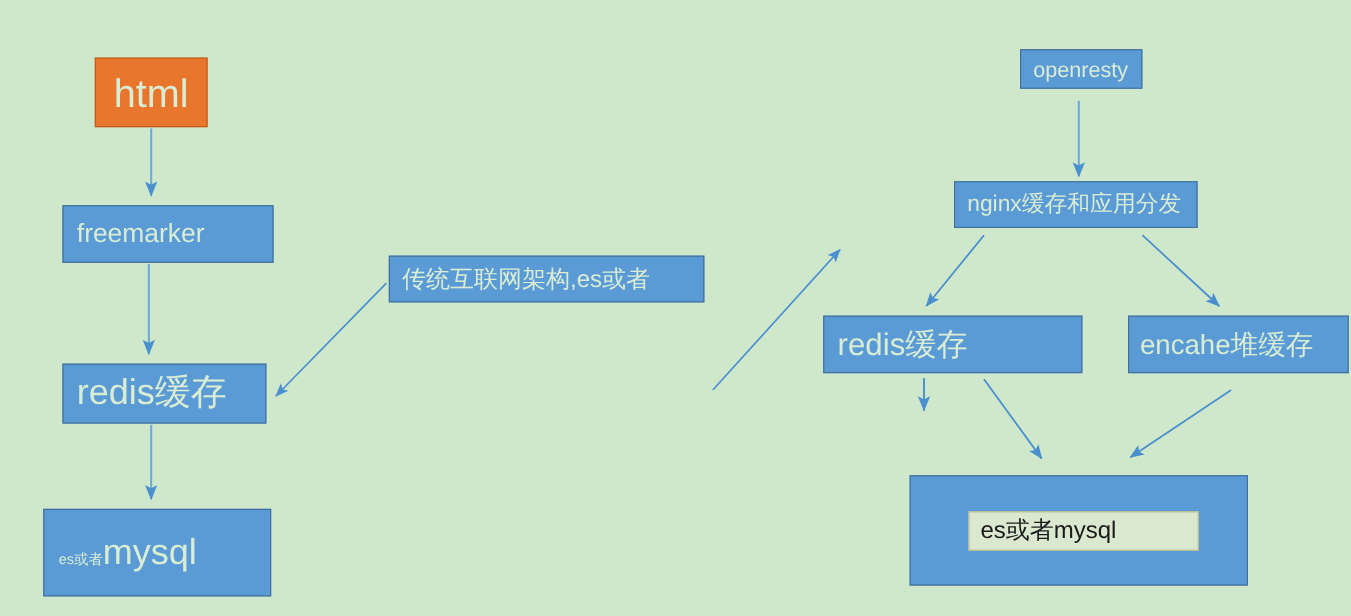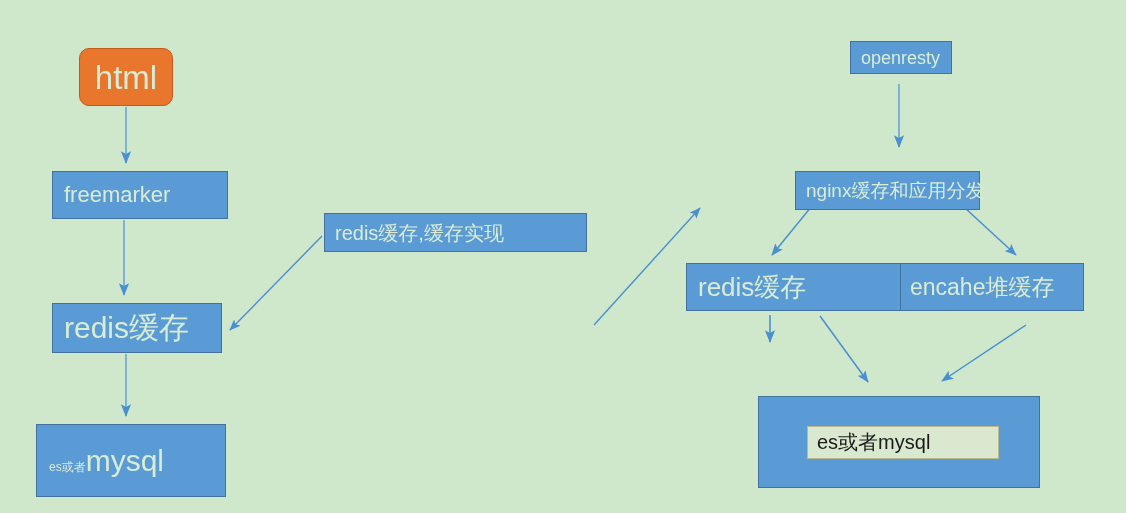"html" #node-html { border-radius: 10px -> none }
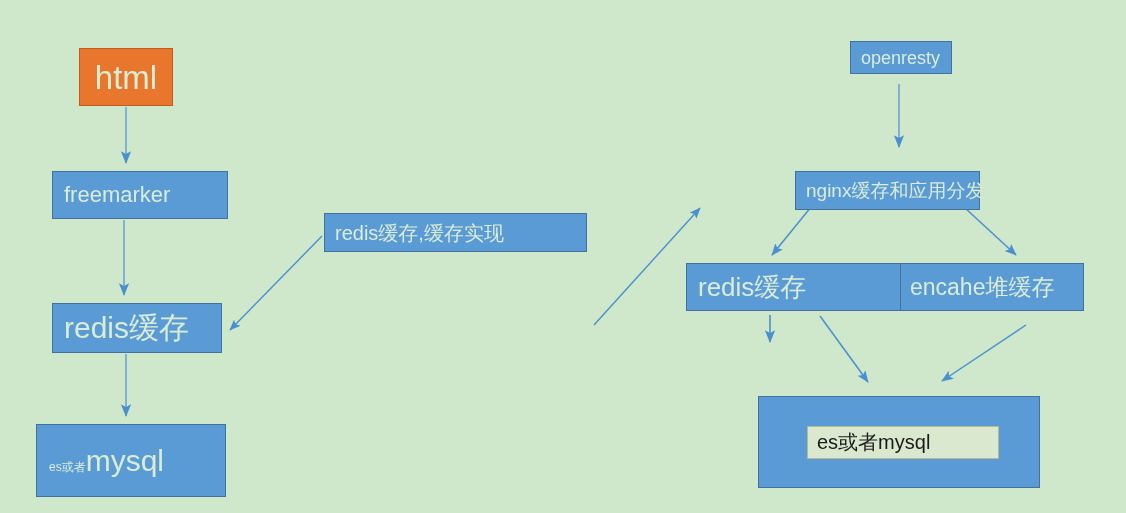"nginx缓存和应用分发" #node-nginx { top: 171px -> 151px; width: 185px -> 203px }
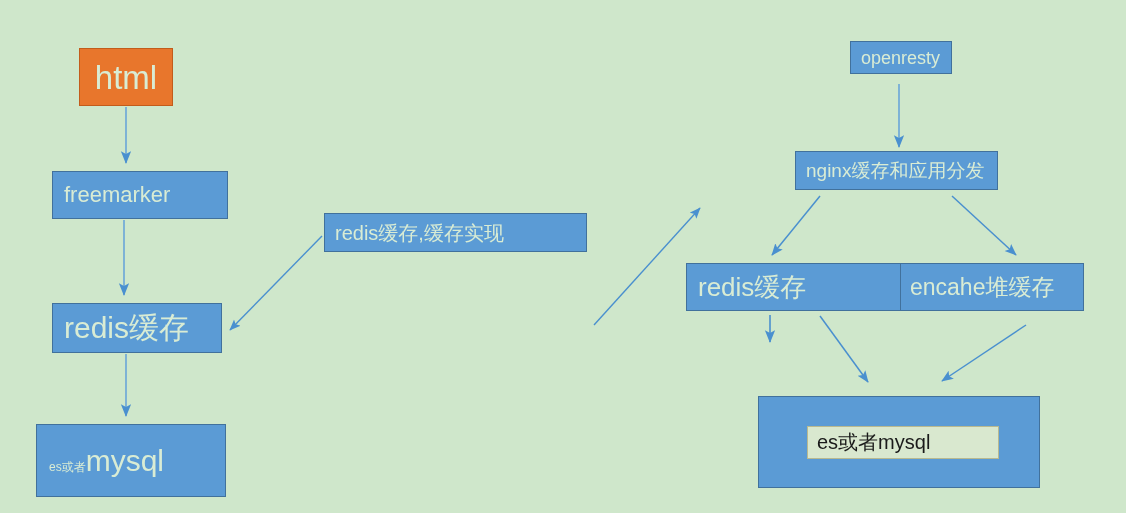"redis缓存,缓存实现" span.label { text: redis缓存,缓存实现 -> 传统互联网架构,es或者 }
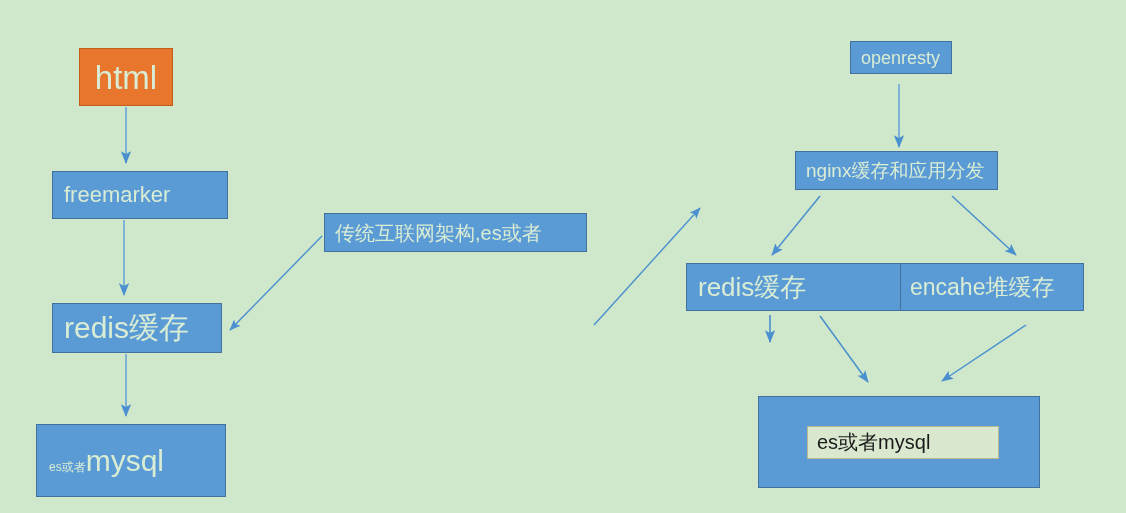"encahe堆缓存" #node-encache { left: 900px -> 940px }
